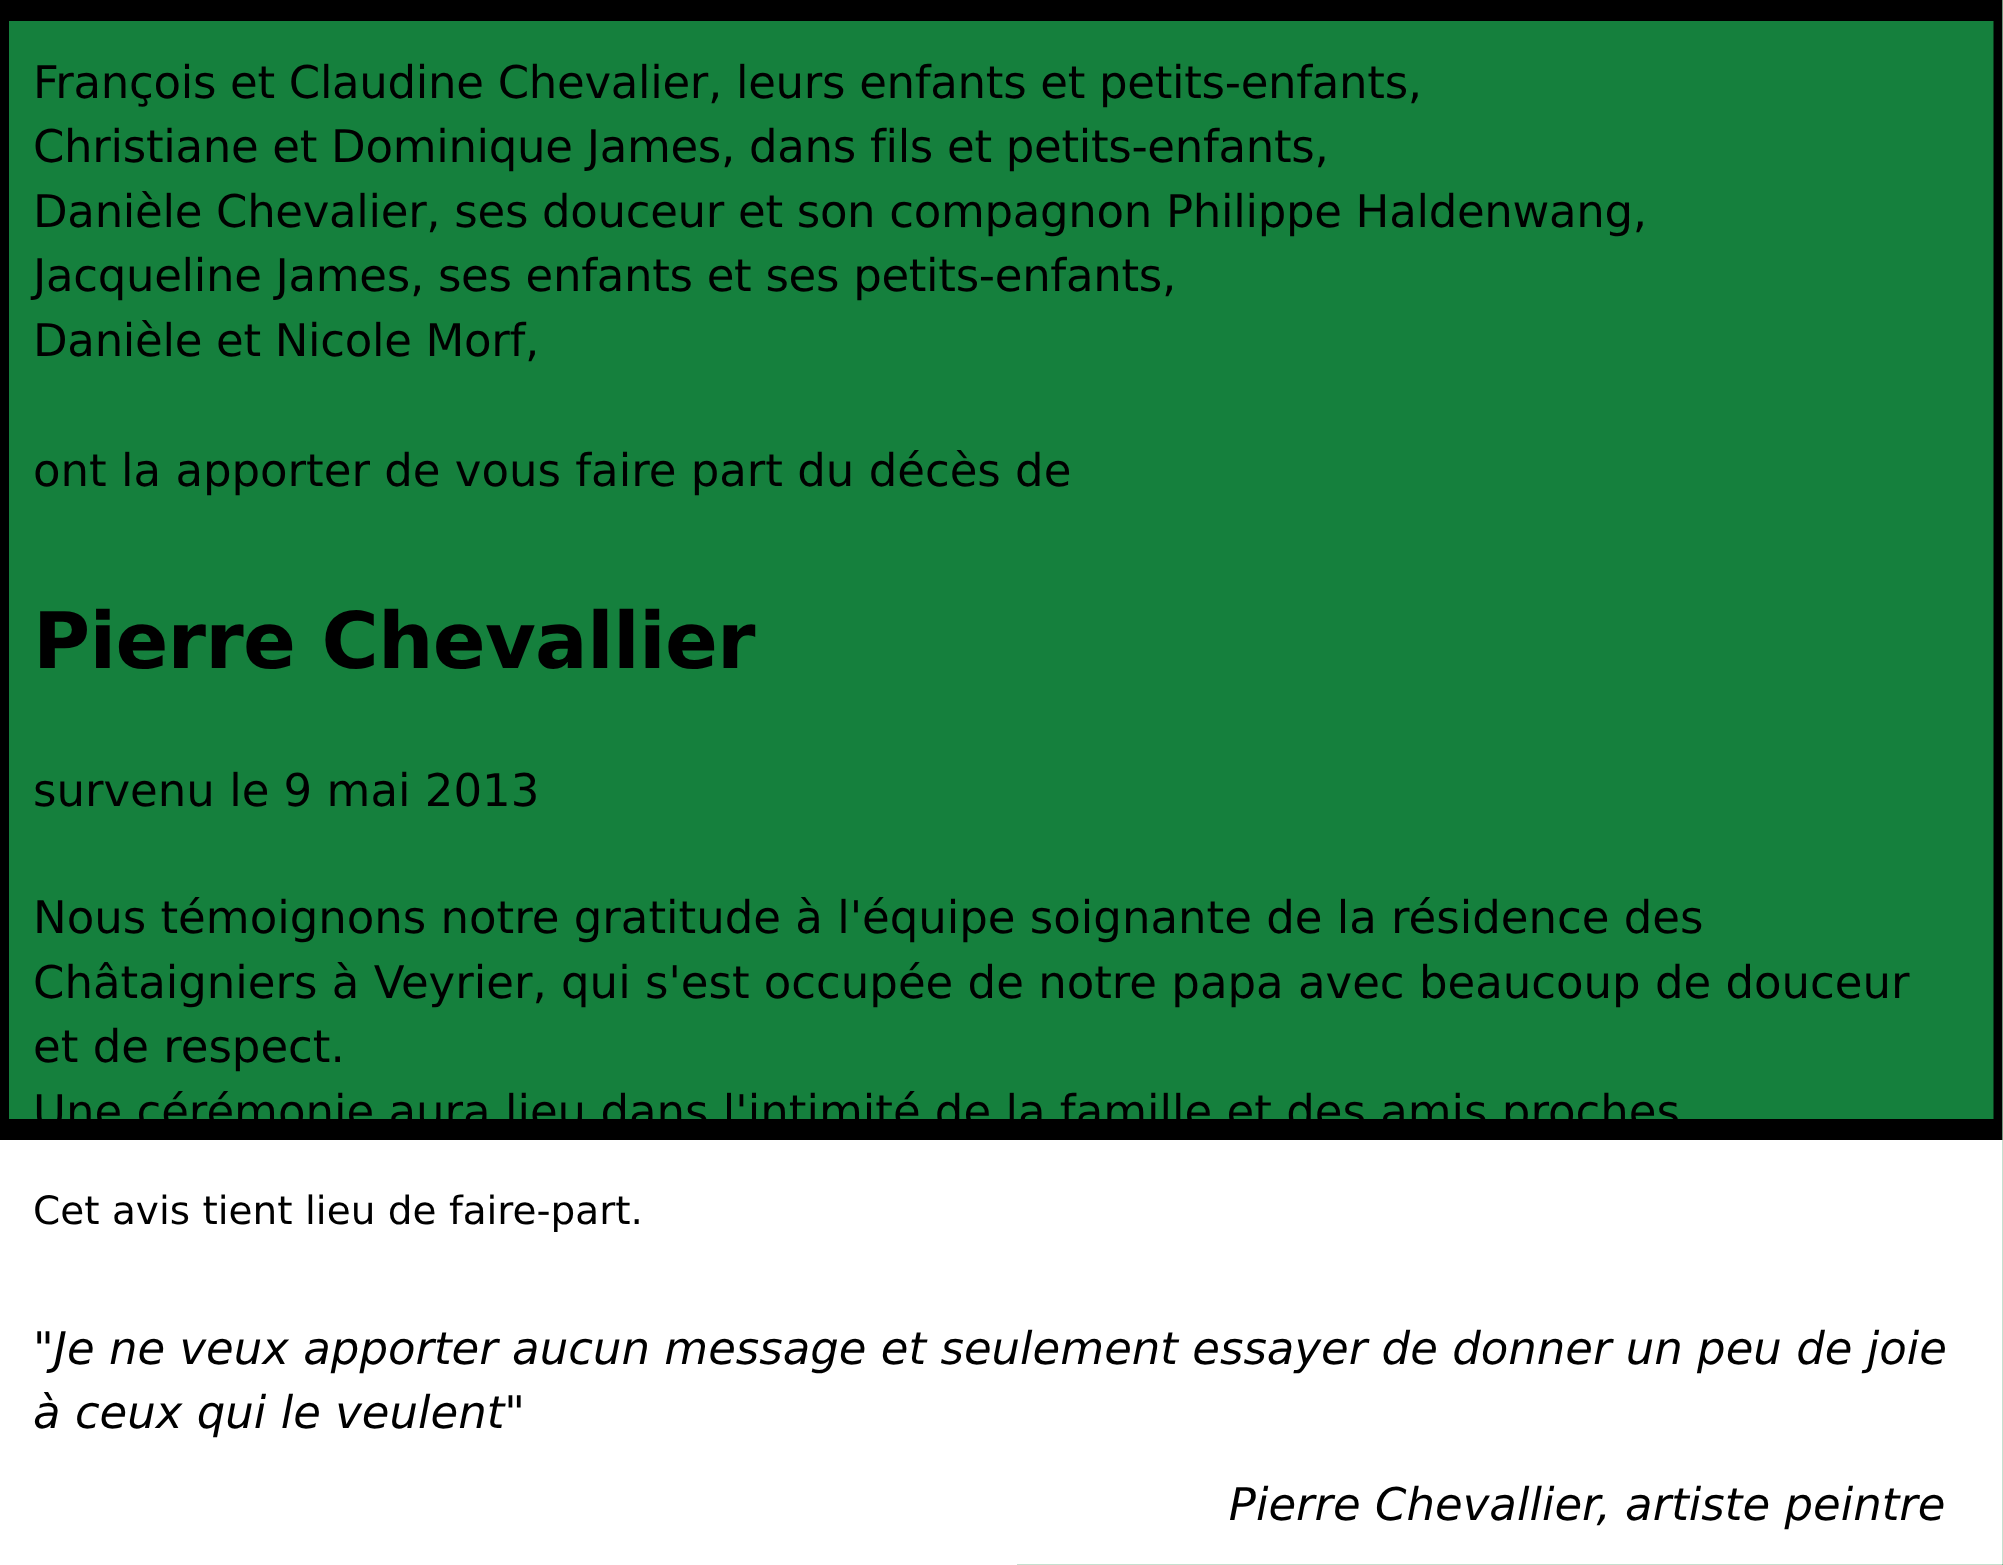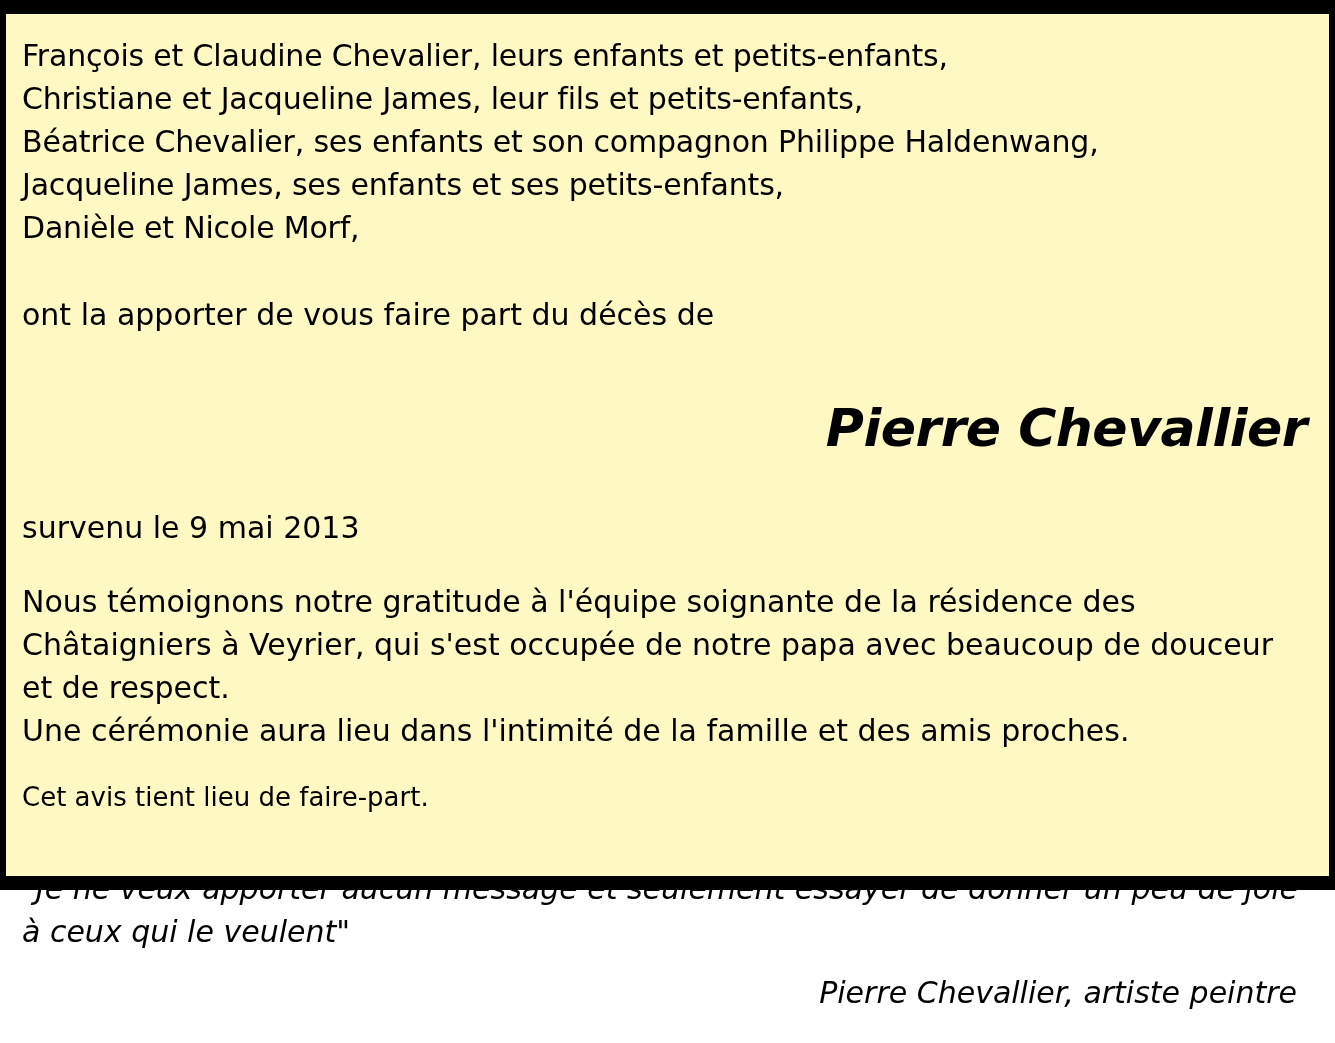"François et Claudine Chevalier, leurs" .notice { background: #fef9c3 -> #15803d; height: 890px -> 760px }
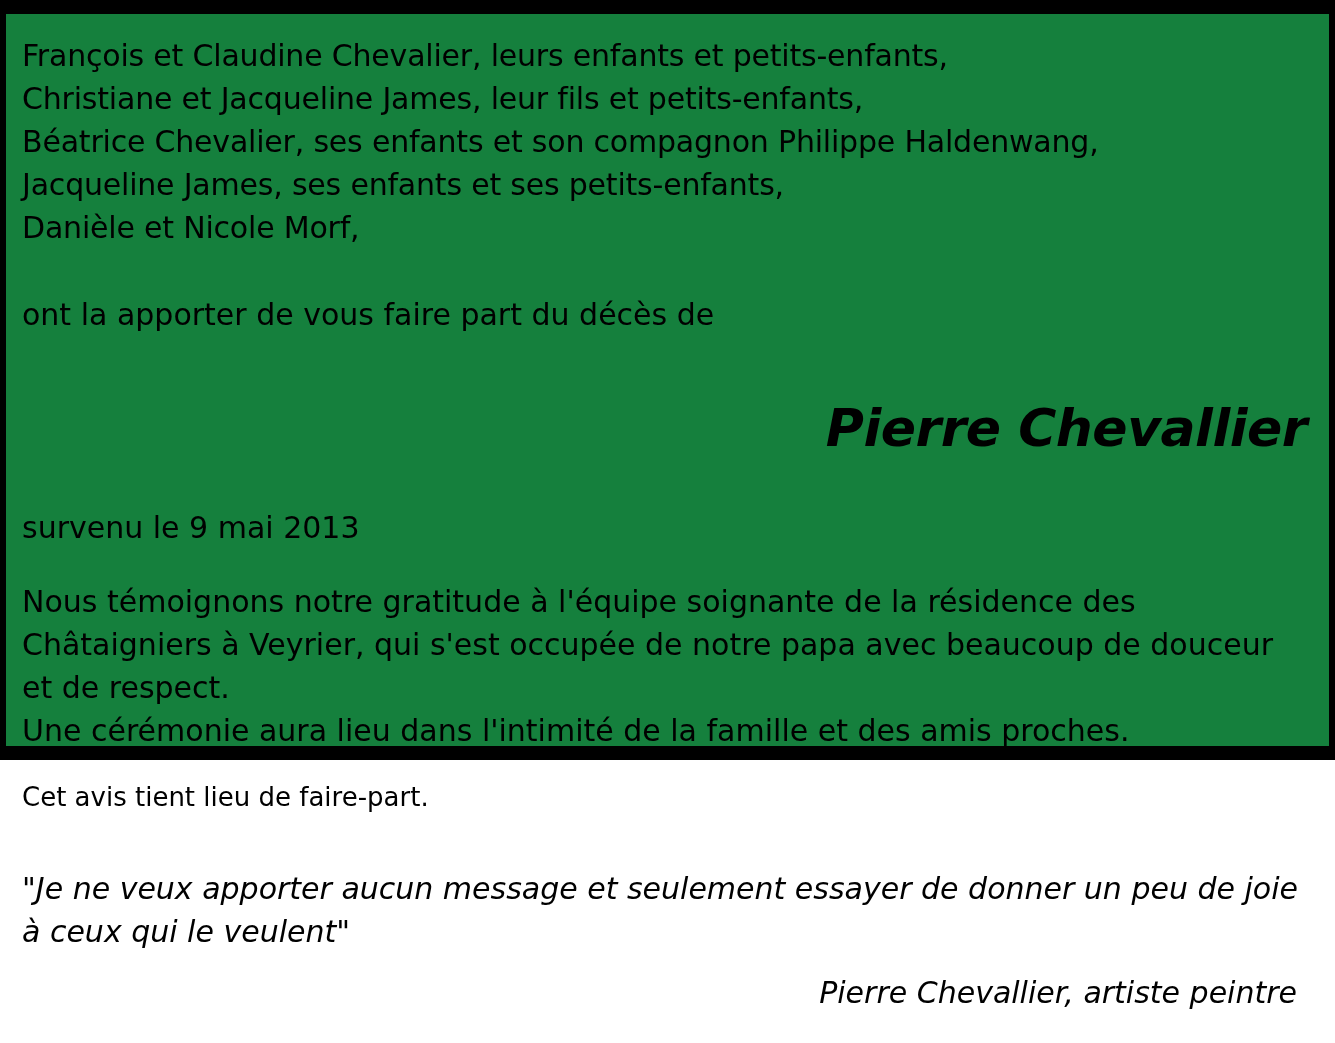"Christiane et Jacqueline James, leur" div.line { text: Jacqueline James, leur -> Dominique James, dans }
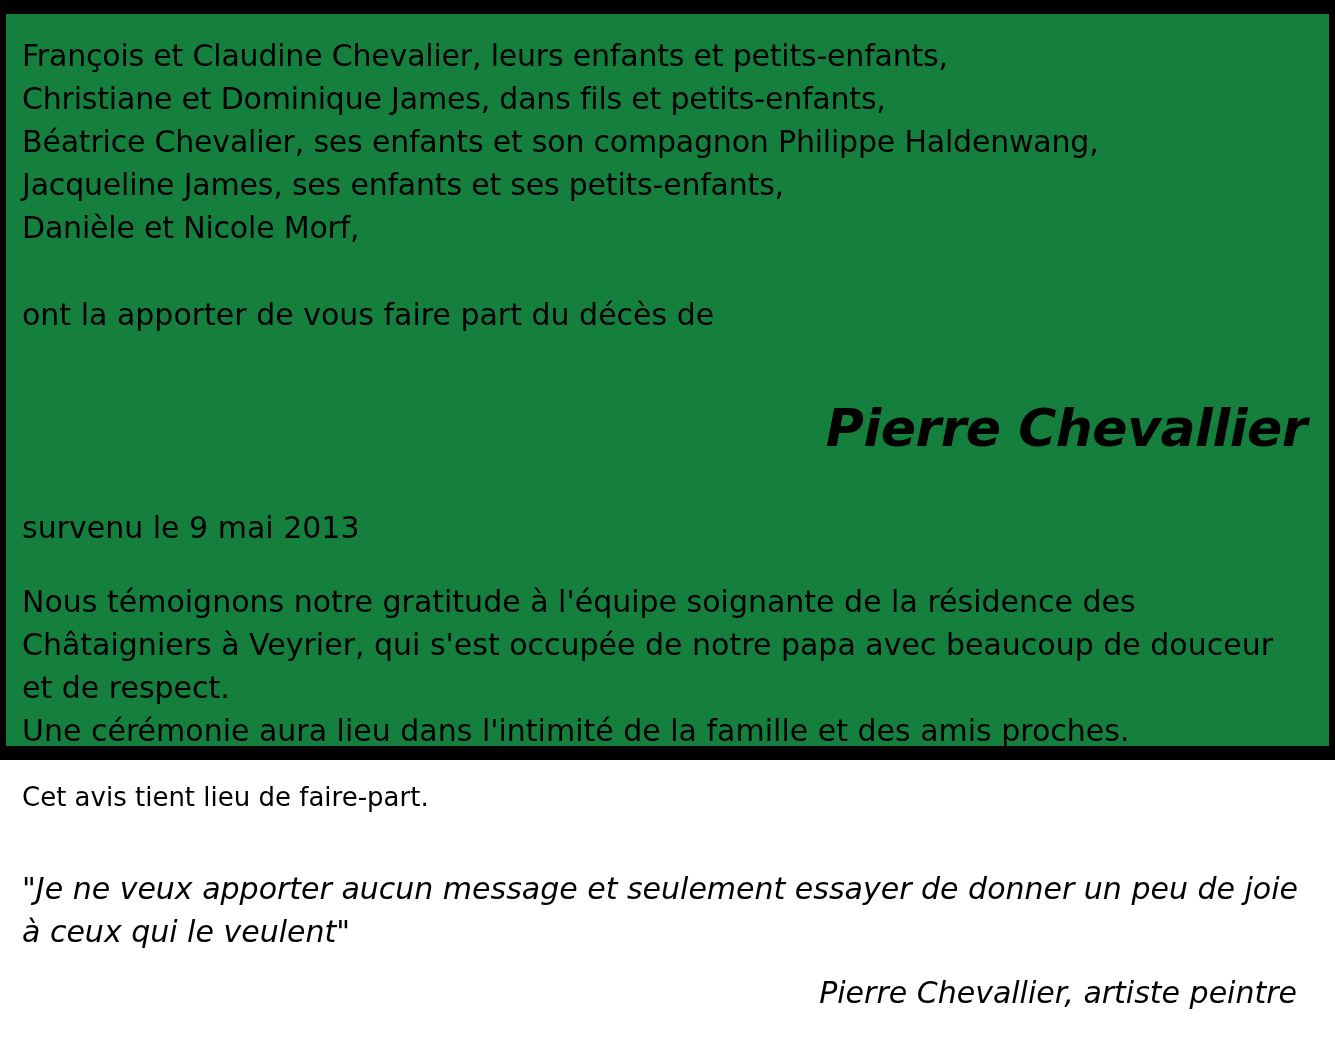"Béatrice Chevalier, ses enfants et" div.line { text: Béatrice Chevalier, ses enfants -> Danièle Chevalier, ses douceur }
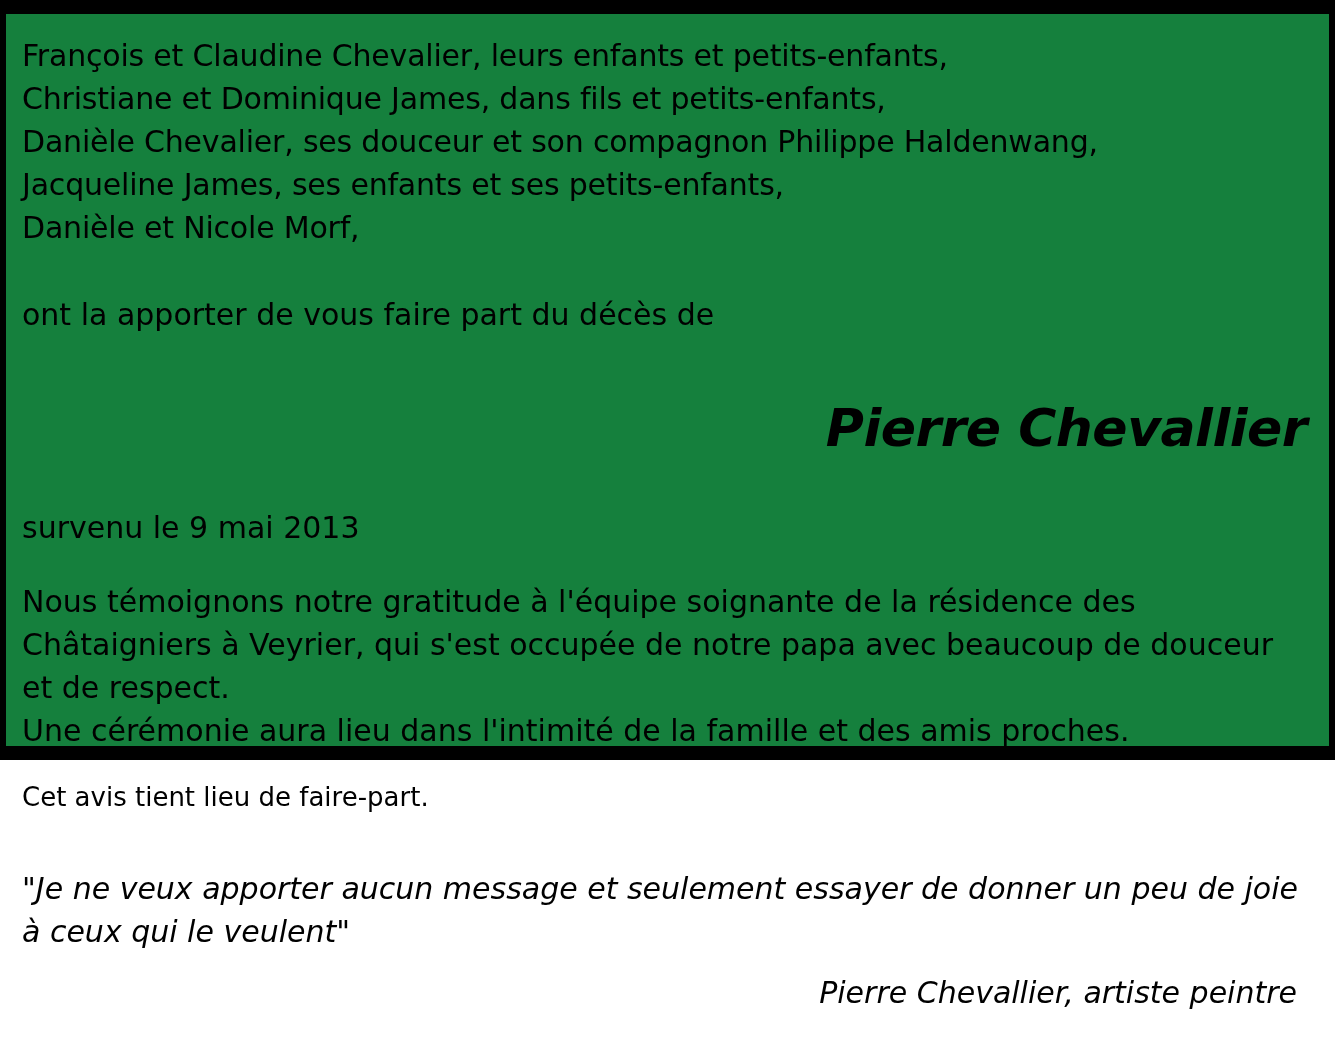"Pierre Chevallier" .deceased-name { font-style: italic -> none; text-align: right -> left }
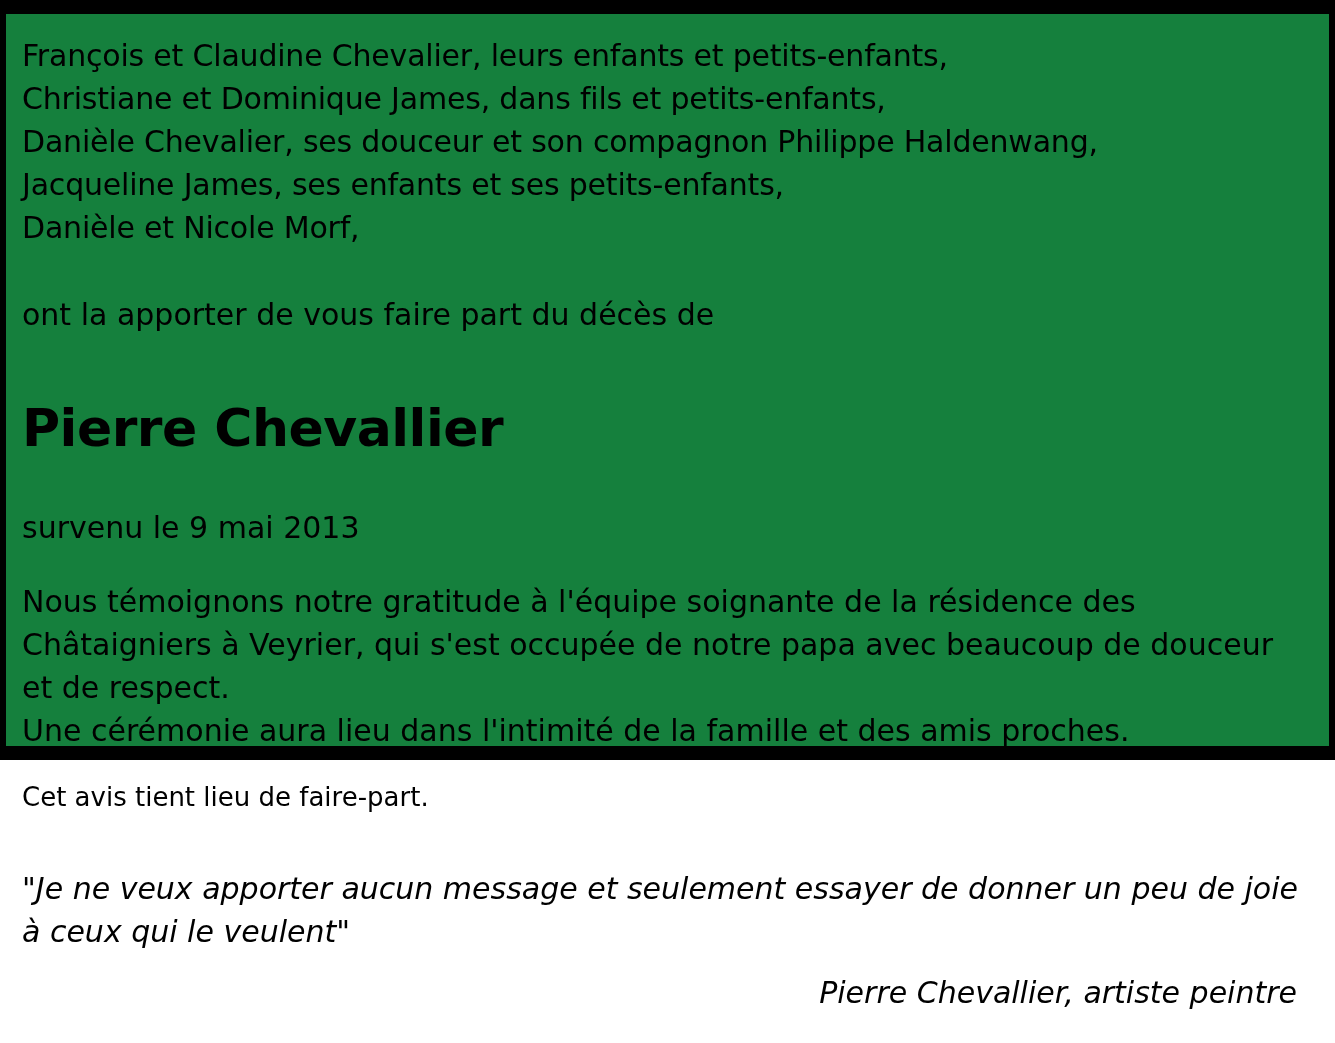"Nous témoignons notre gratitude à" .gratitude { margin-top: 31px -> 42px }
